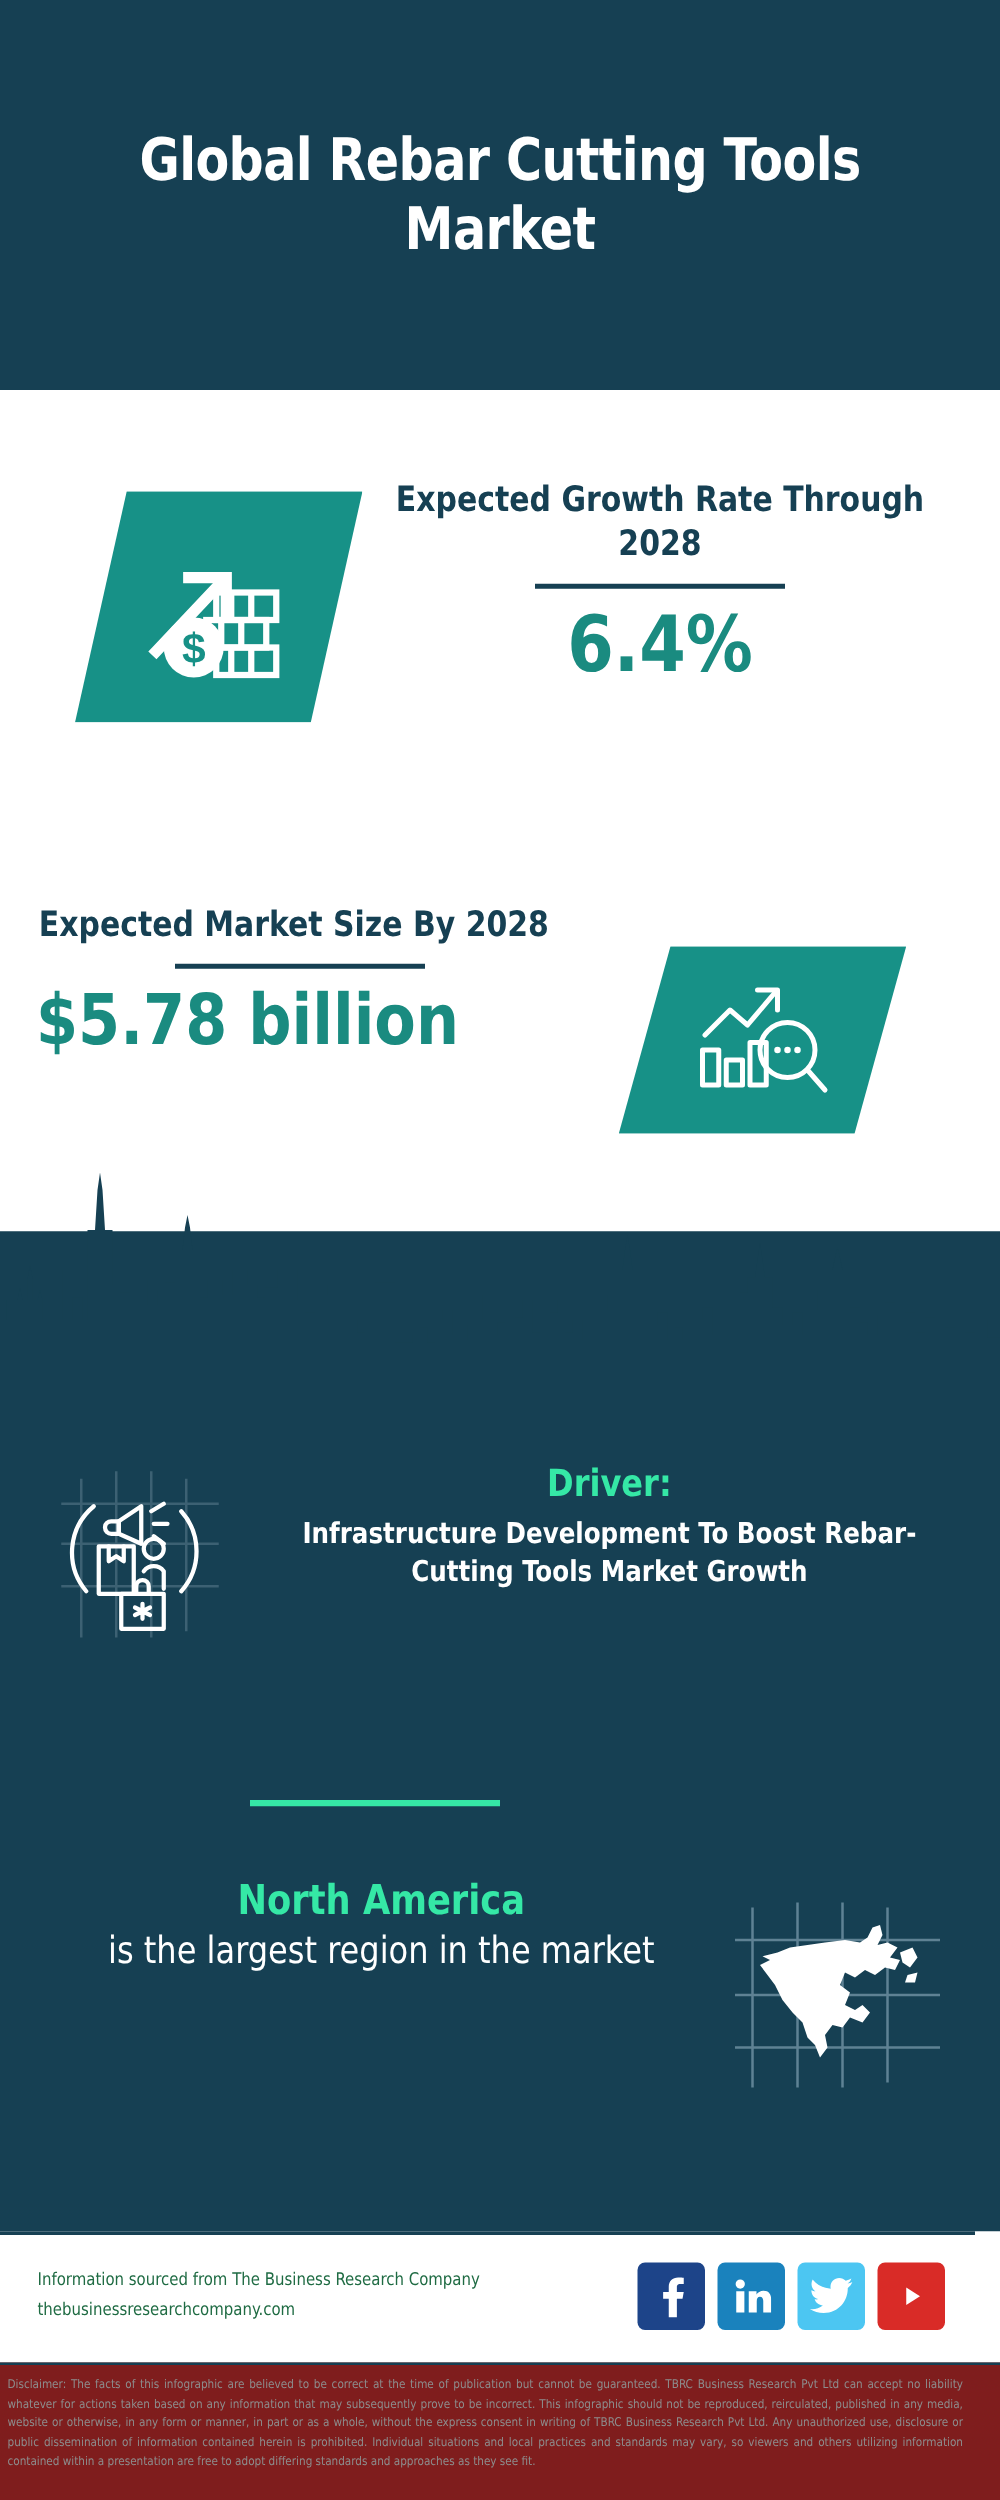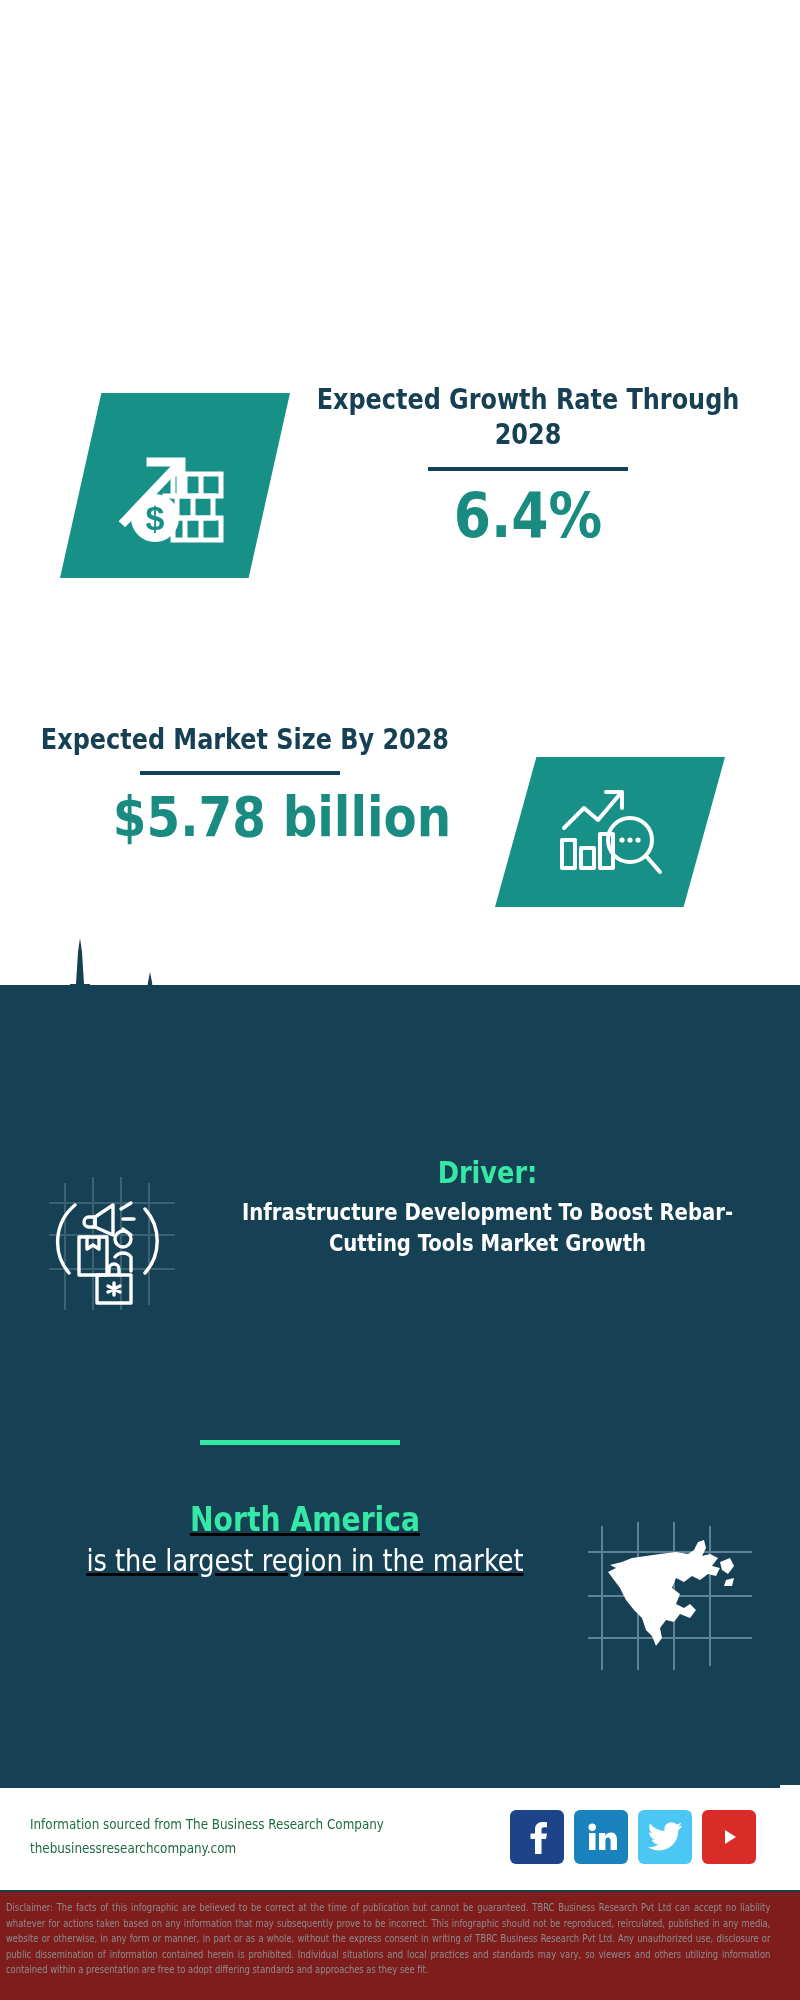"Global Rebar Cutting Tools Market" div.header { html: none -> <div> <div>Global Rebar Cutting Tools Market</div> </div> }
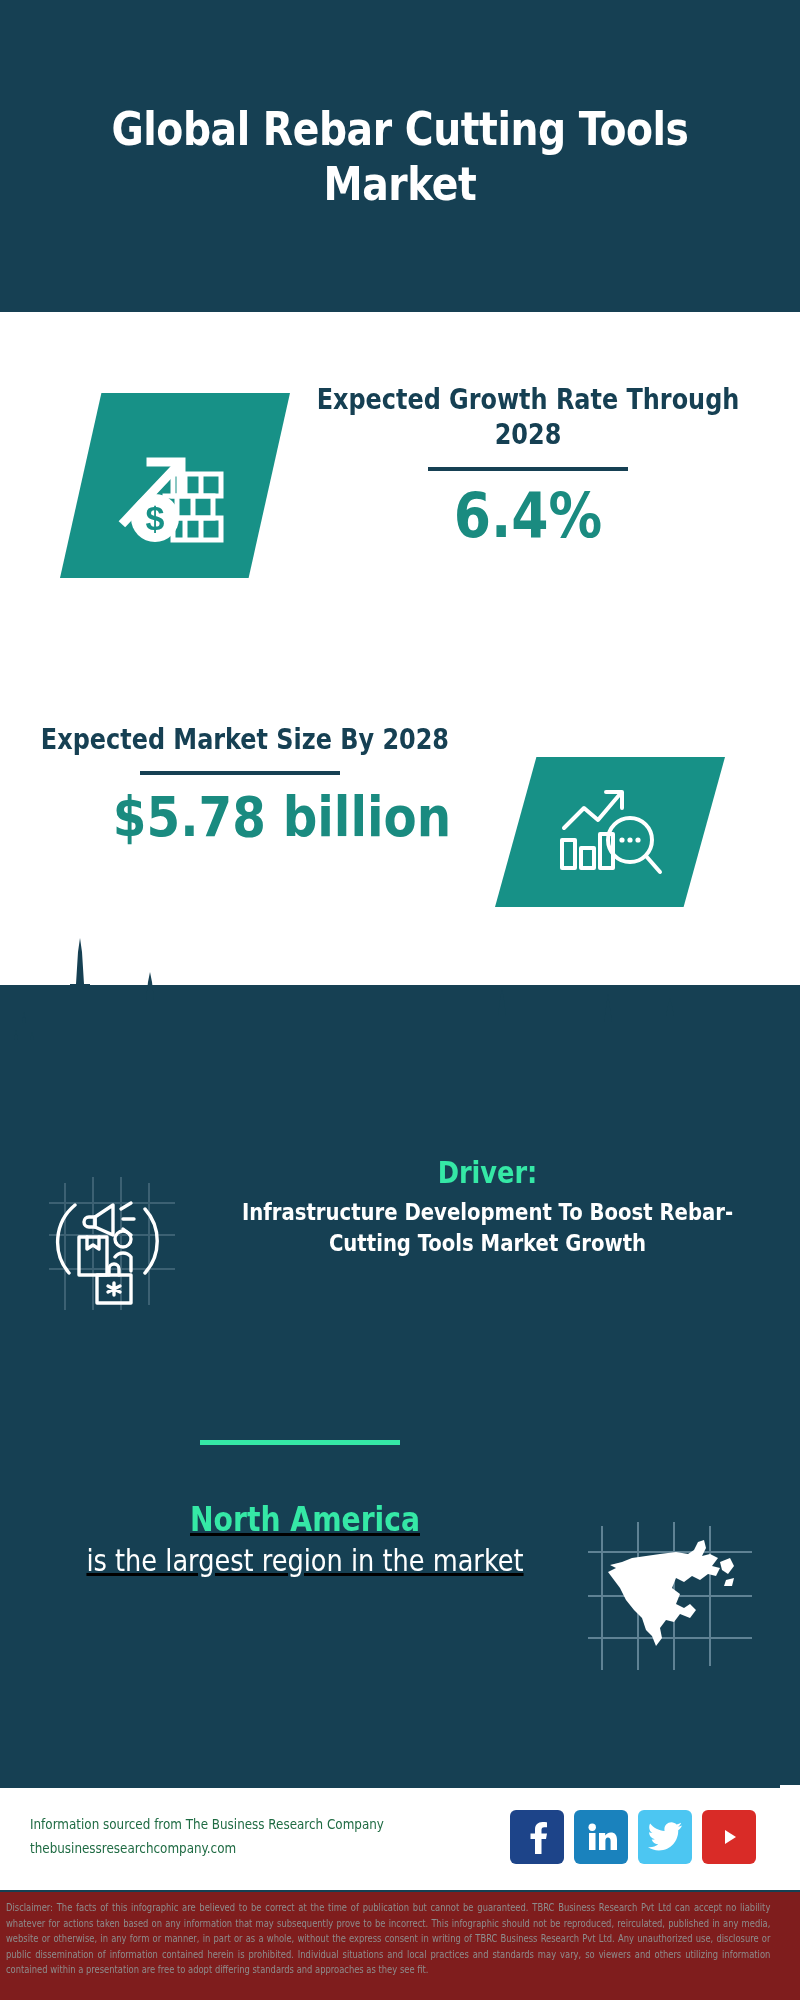"Expected Market Size By 2028" .stat-b { text-align: right -> left }
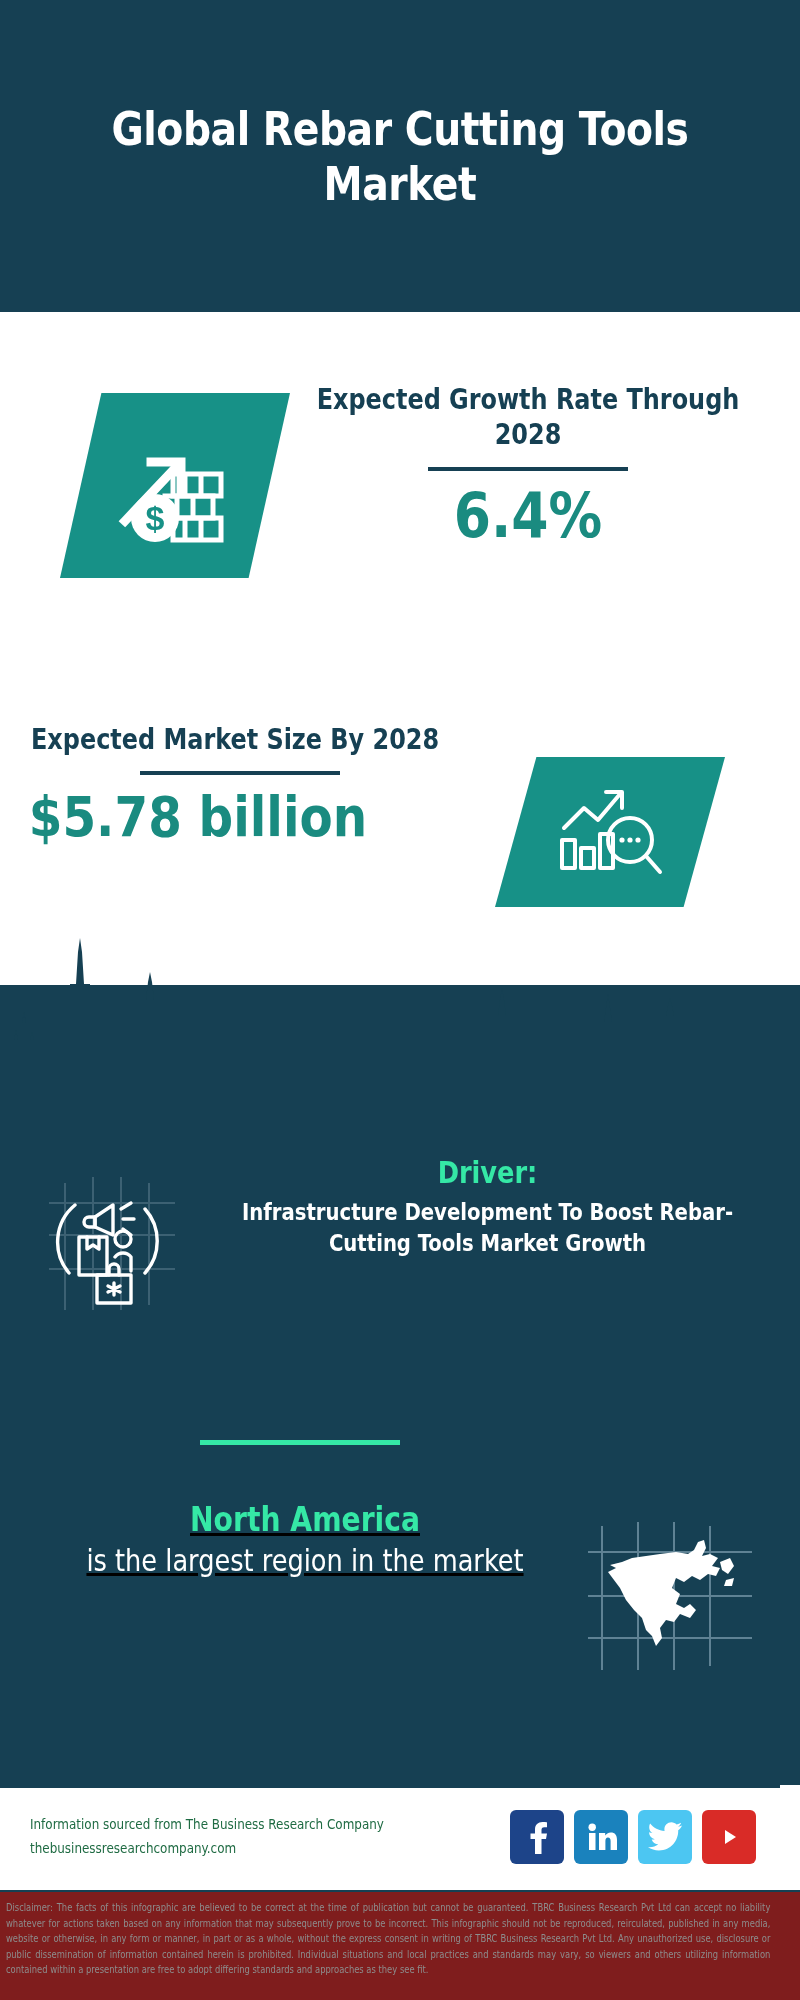"Driver:" .driver-text { margin-top: none -> 15px }
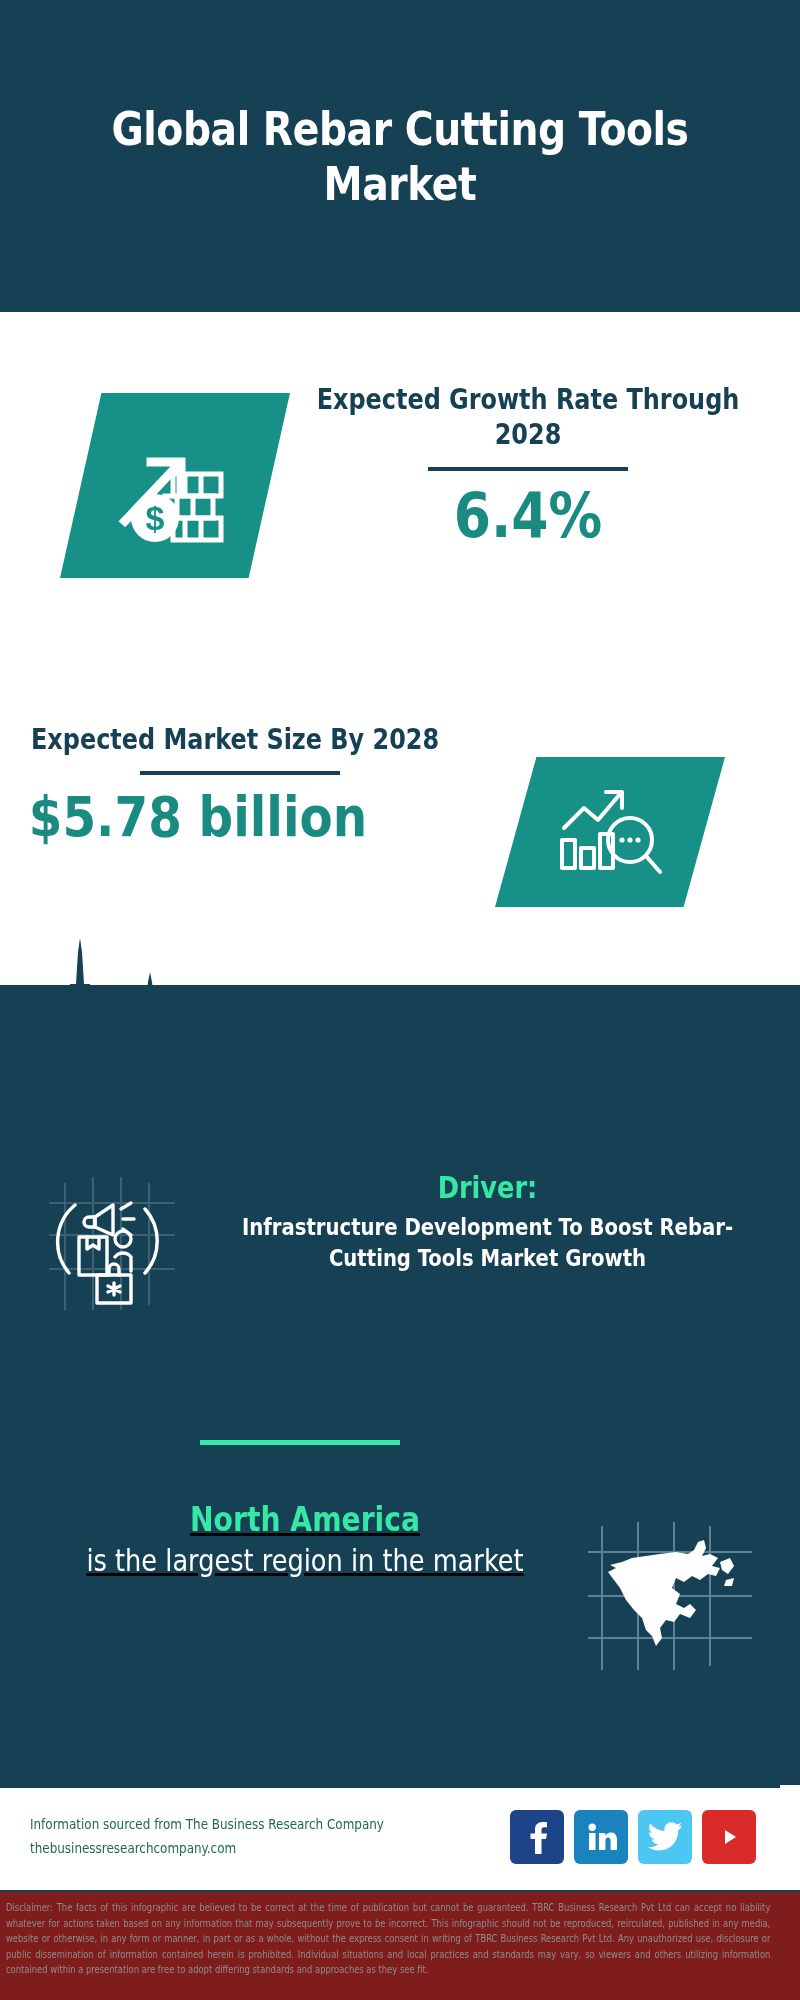"North America" .region-wrap { text-decoration: underline -> none }
